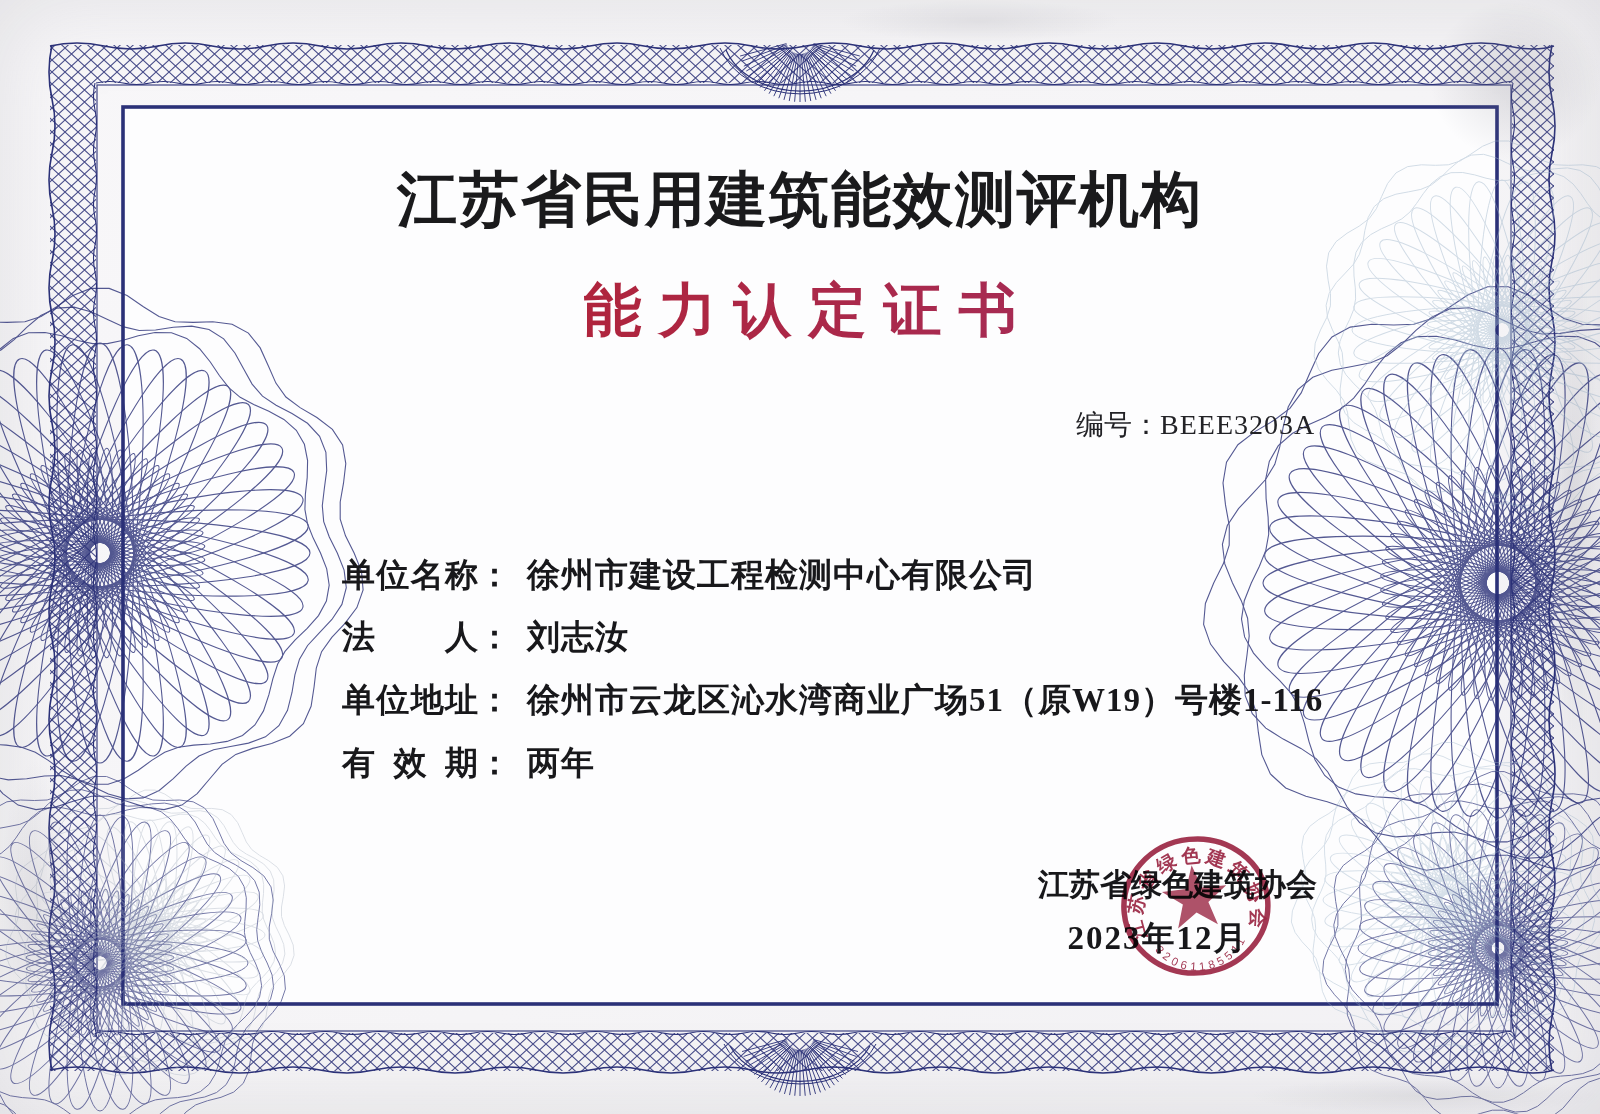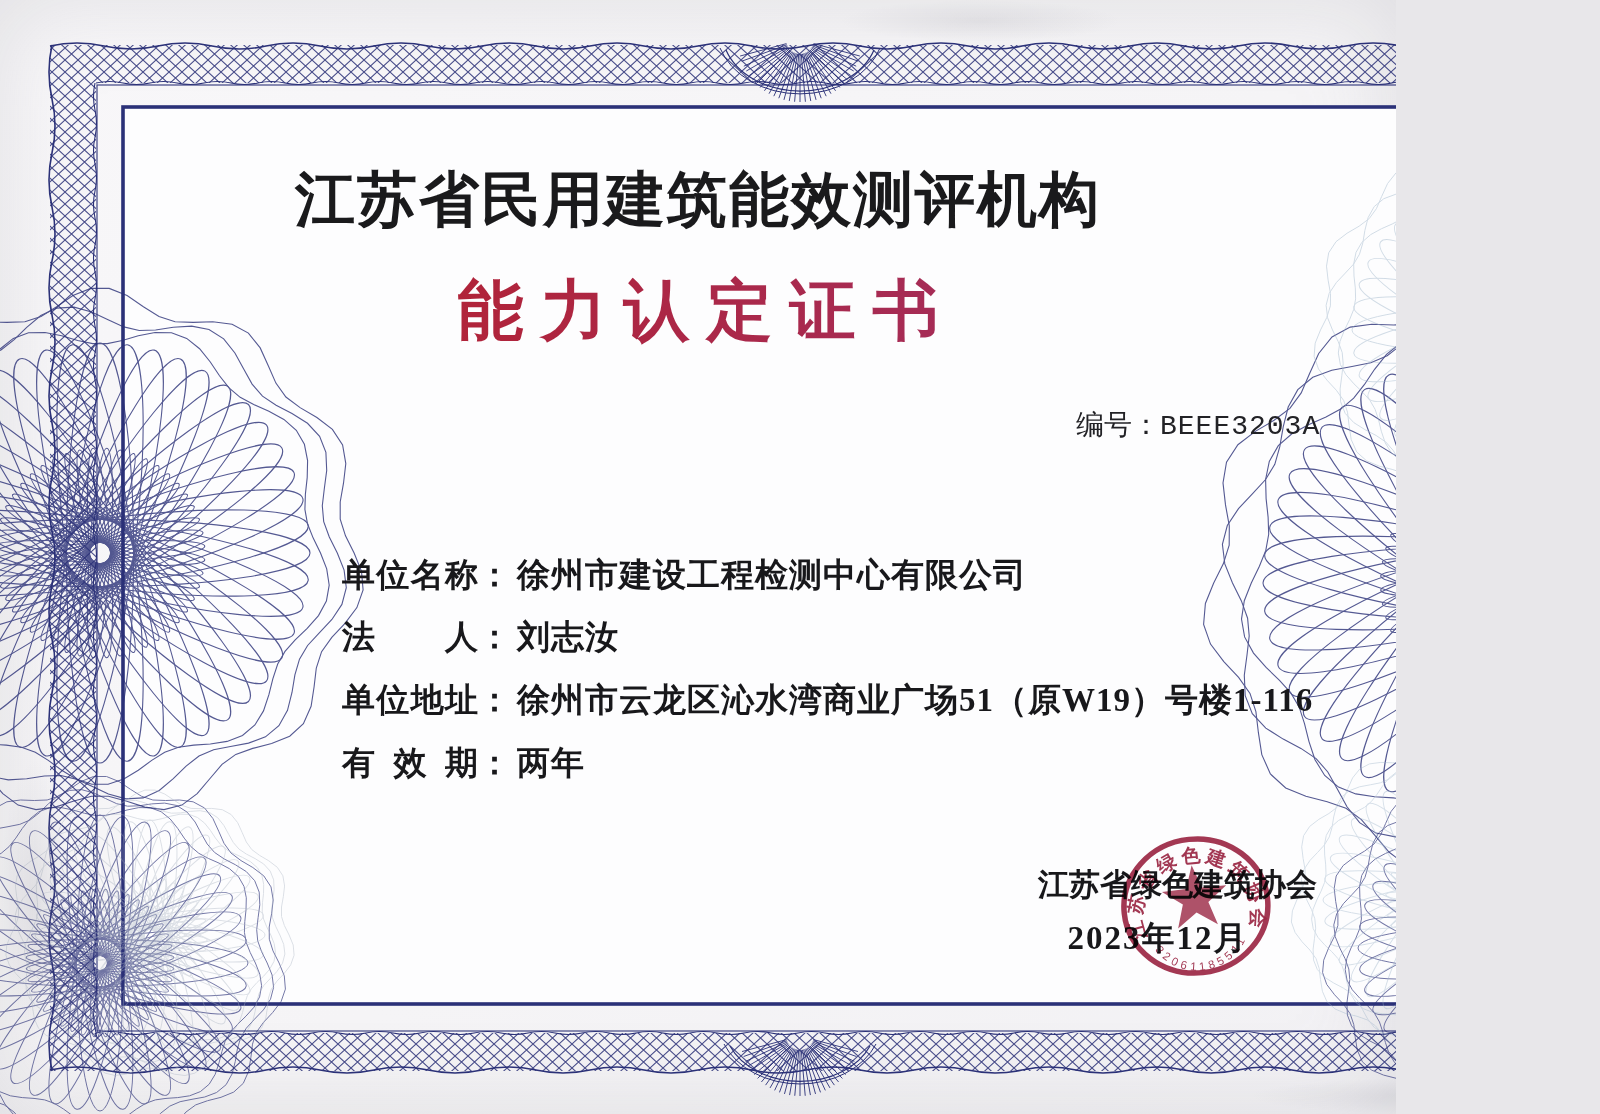"江苏省民用建筑能效测评机构" .page { width: 1396px -> 1600px }
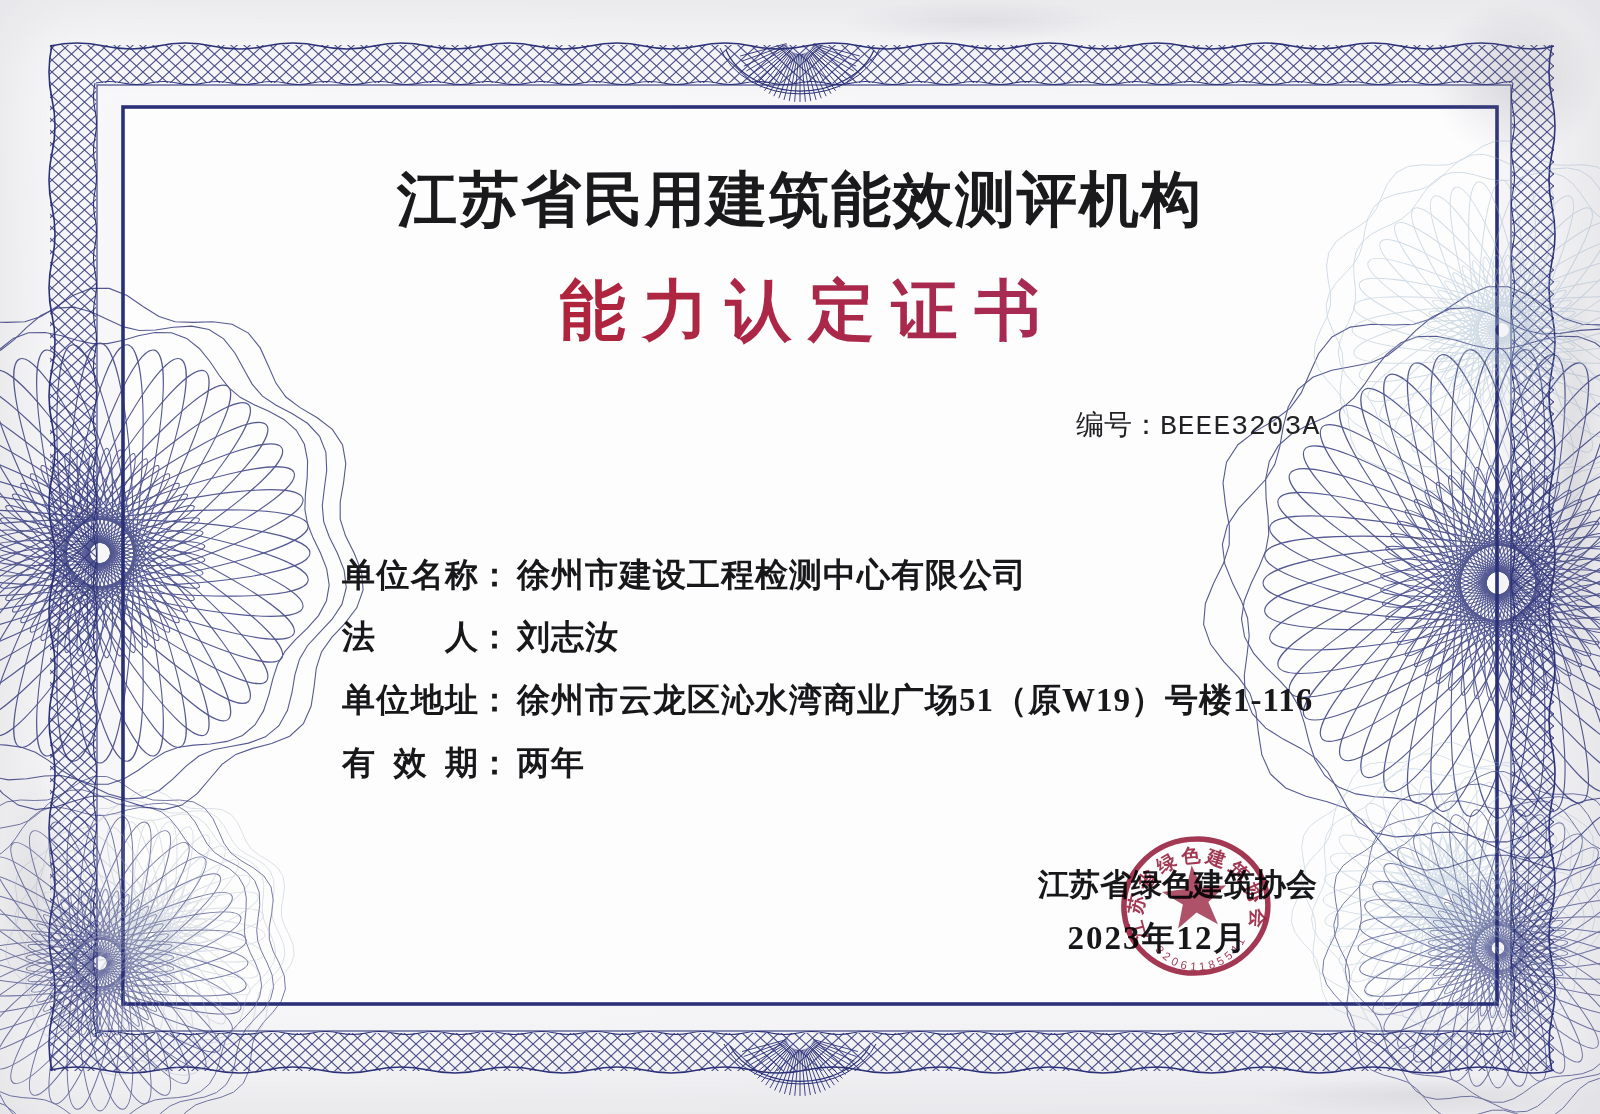"能力认定证书" .cert-title { font-size: 66px -> 58px }
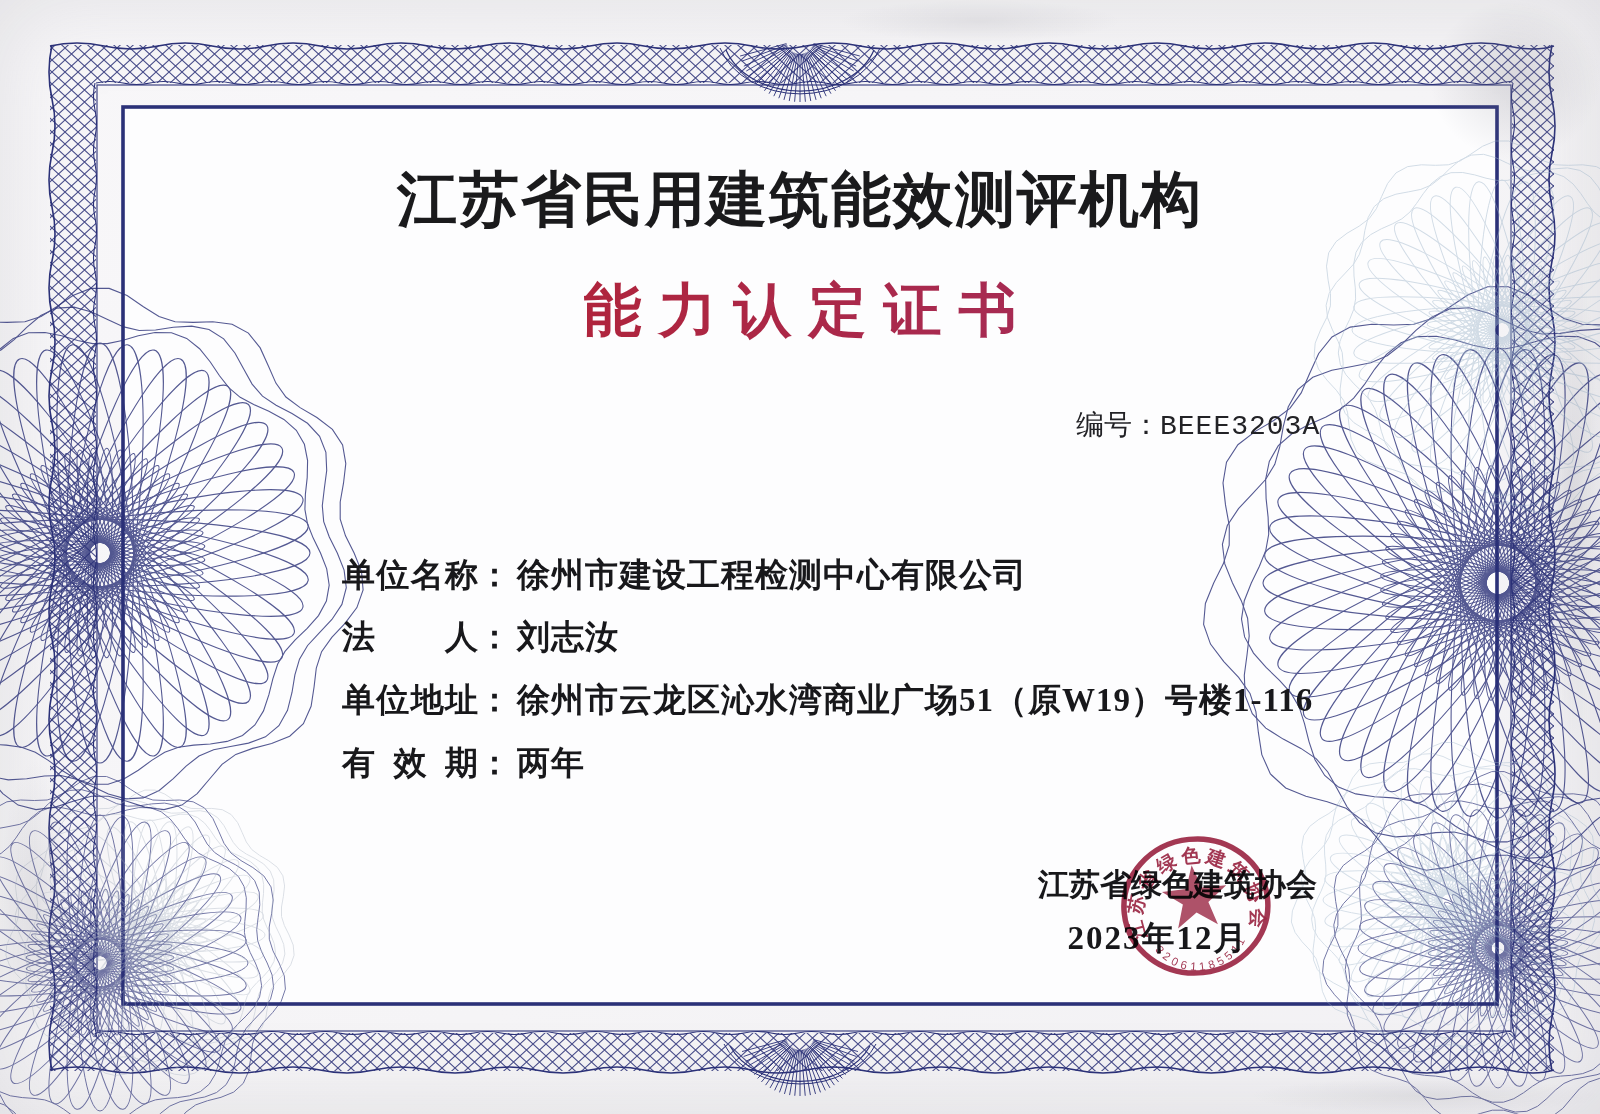"BEEE3203A" .serial .sv { font-family: Liberation Mono, monospace -> Liberation Serif, serif }
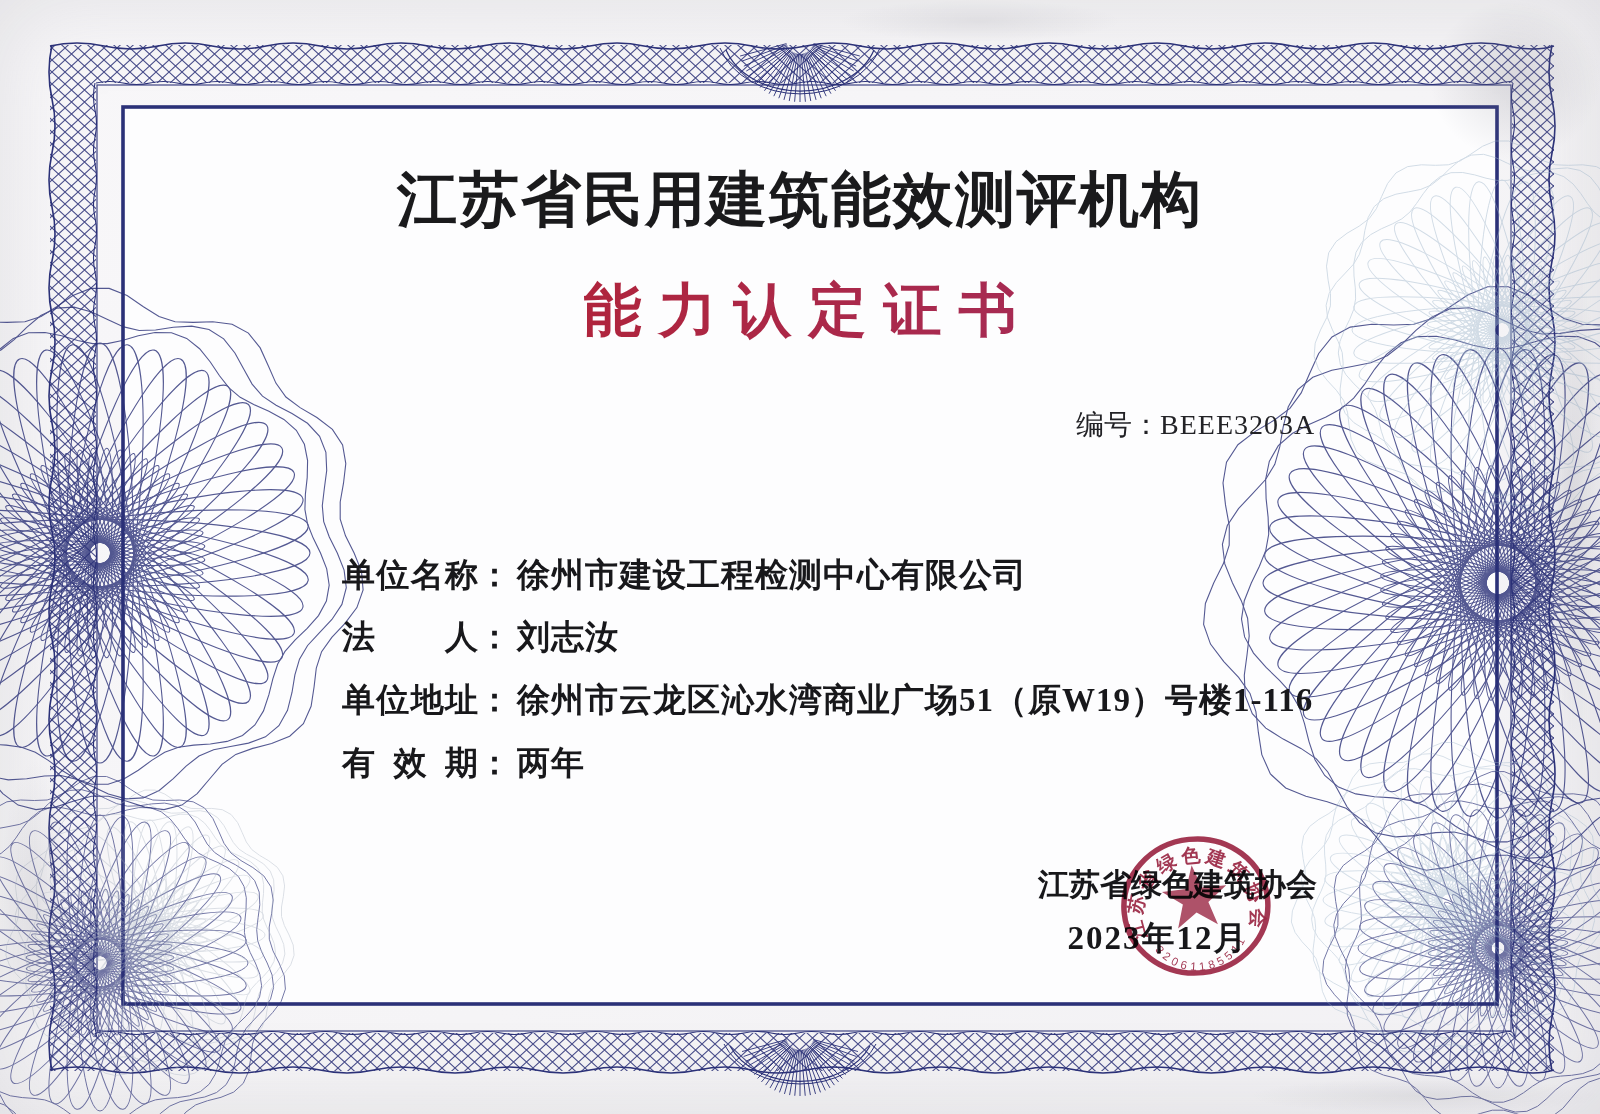"徐州市建设工程检测中心有限公司" .fvalue { margin-left: 6px -> 16px }
